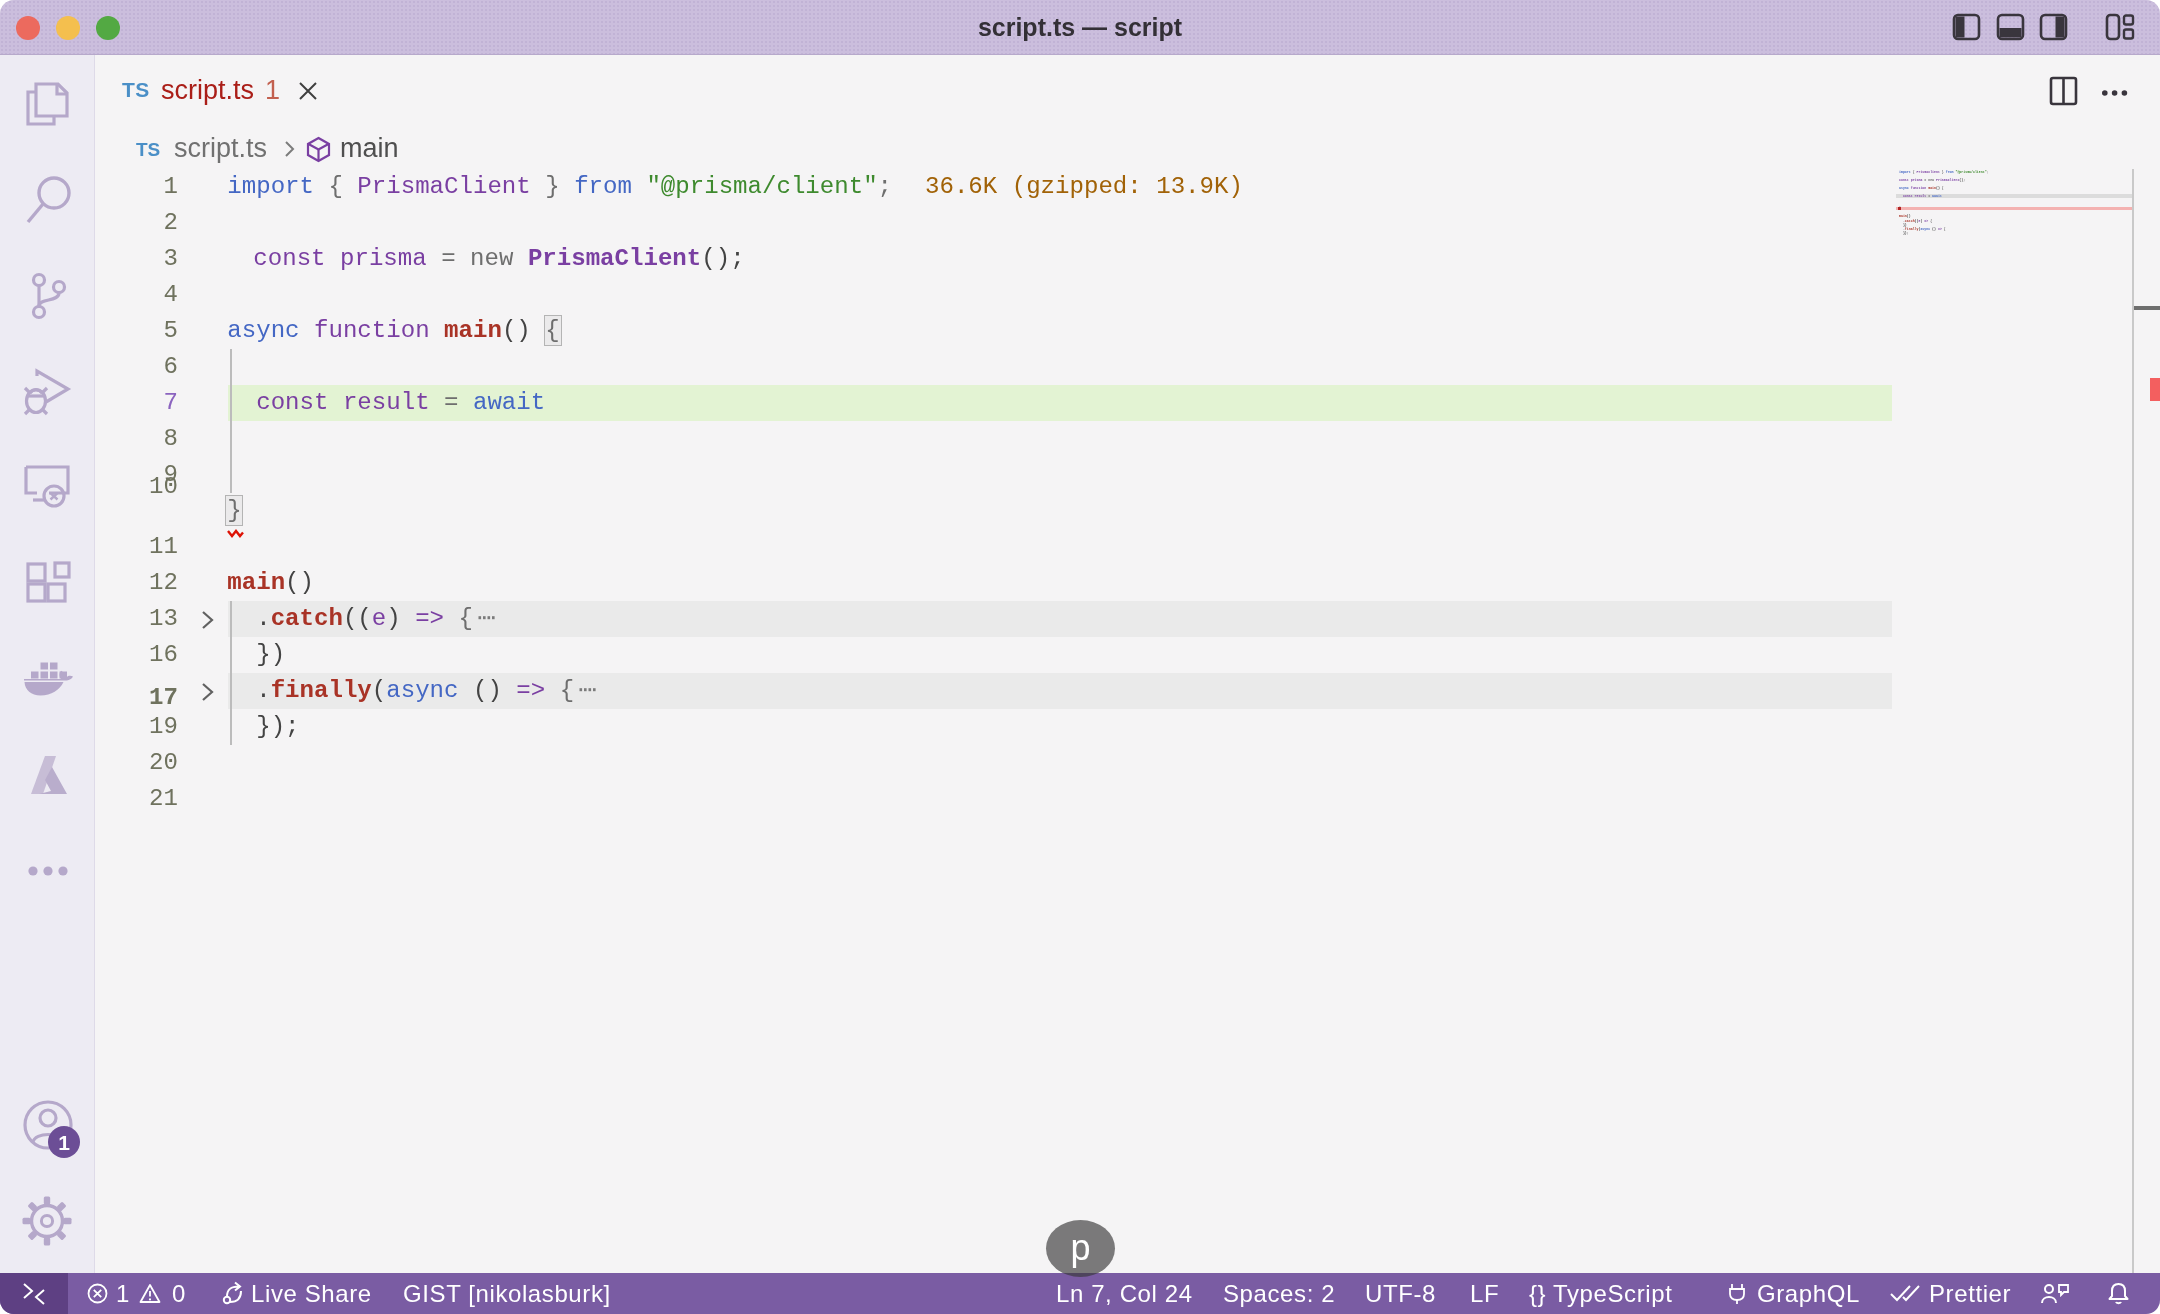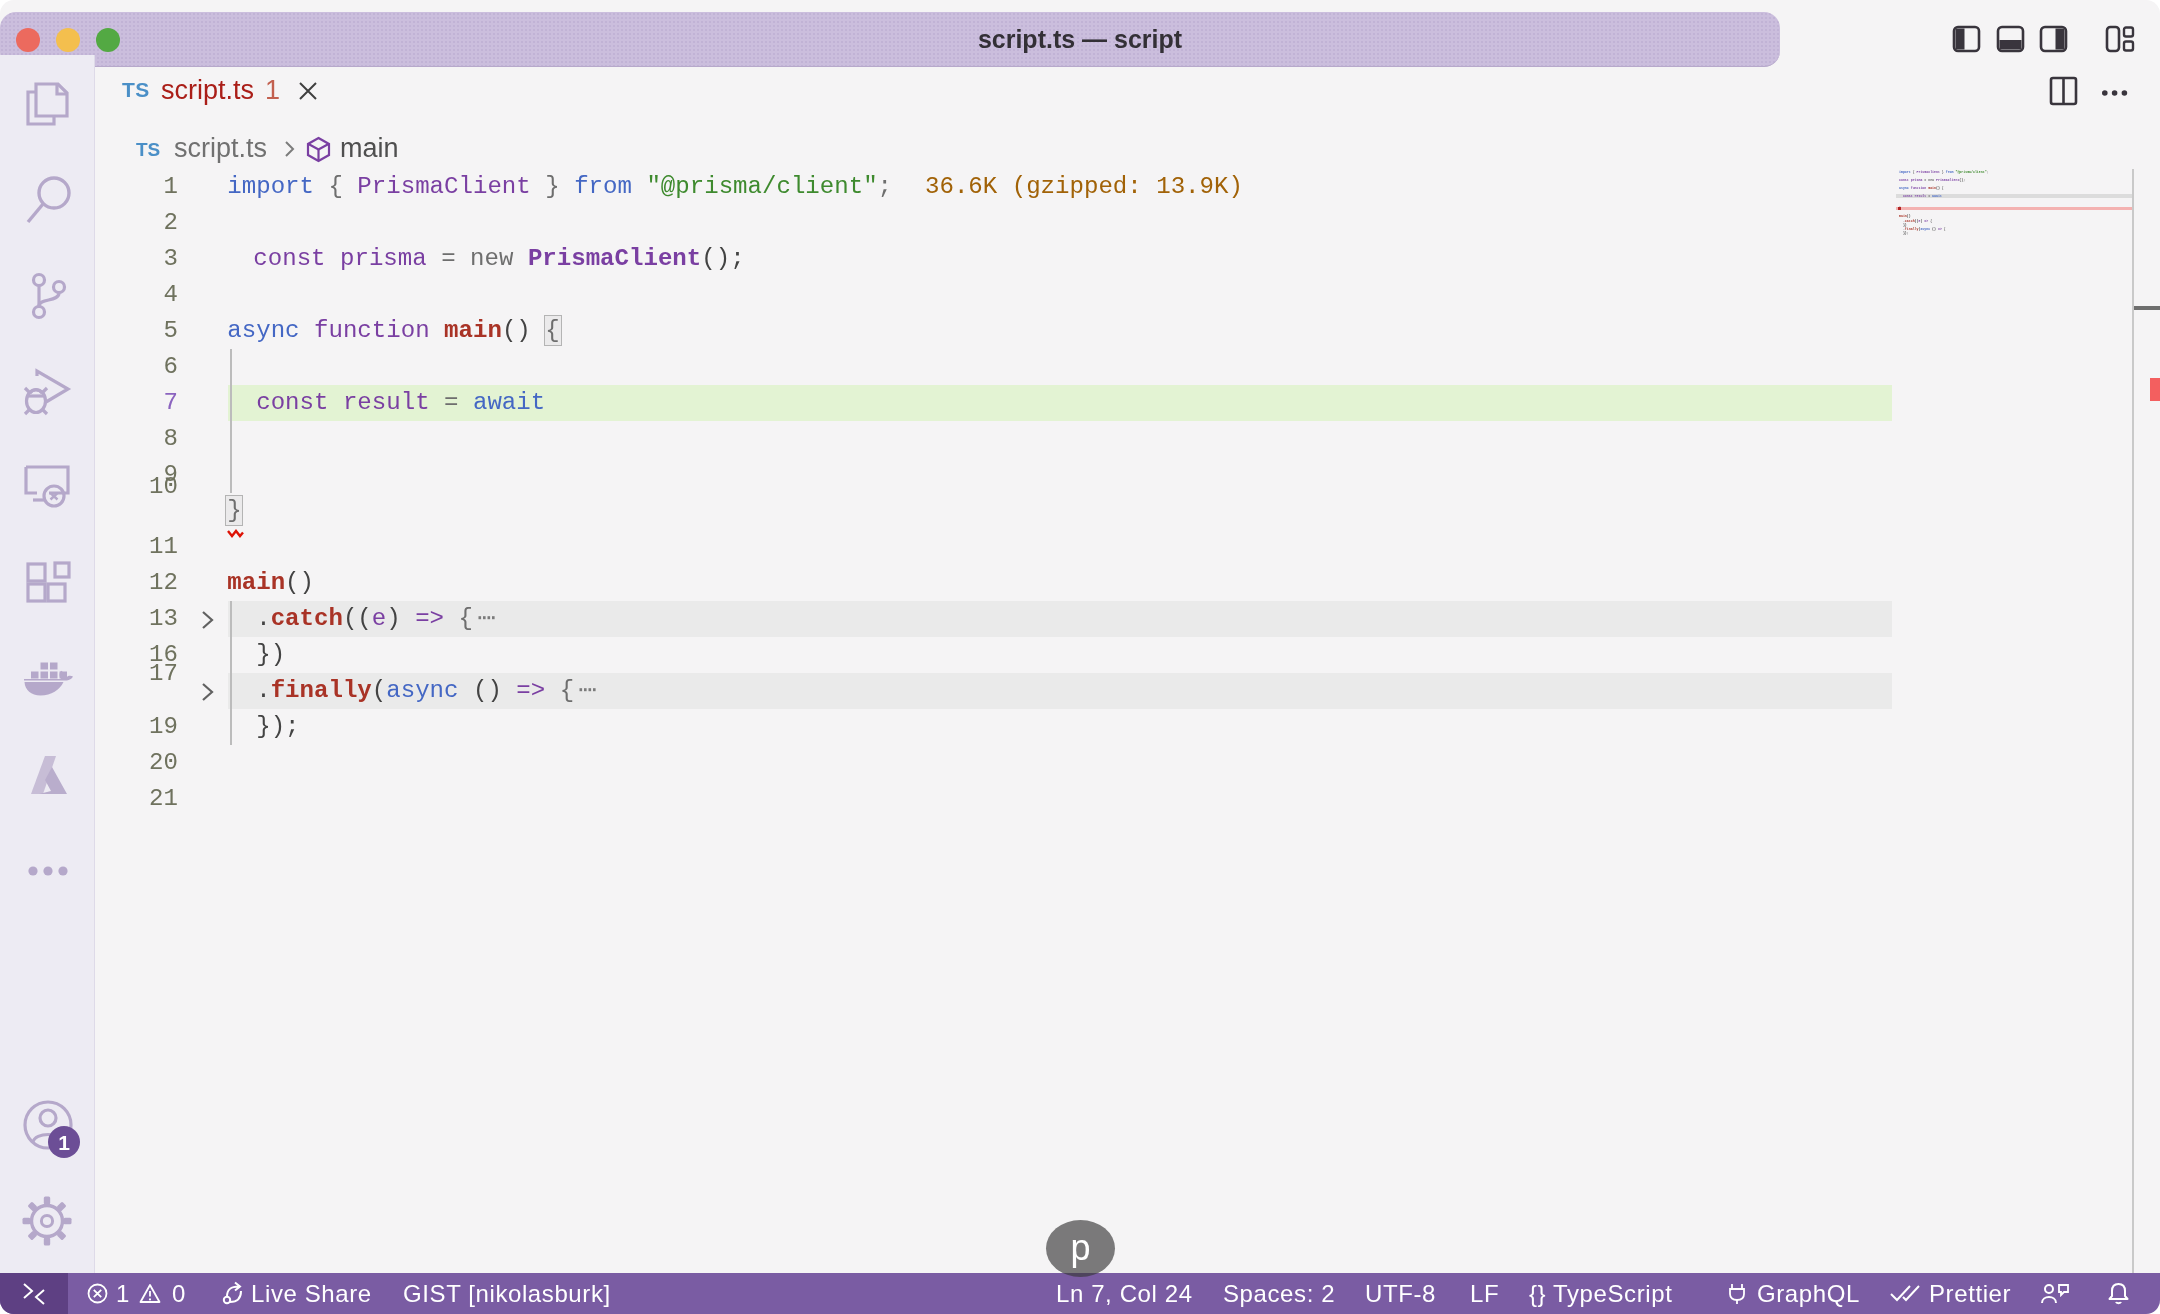"script.ts — script" #titlebar { border-radius: 16px -> none; top: 12px -> 0; width: 1780px -> 2160px }
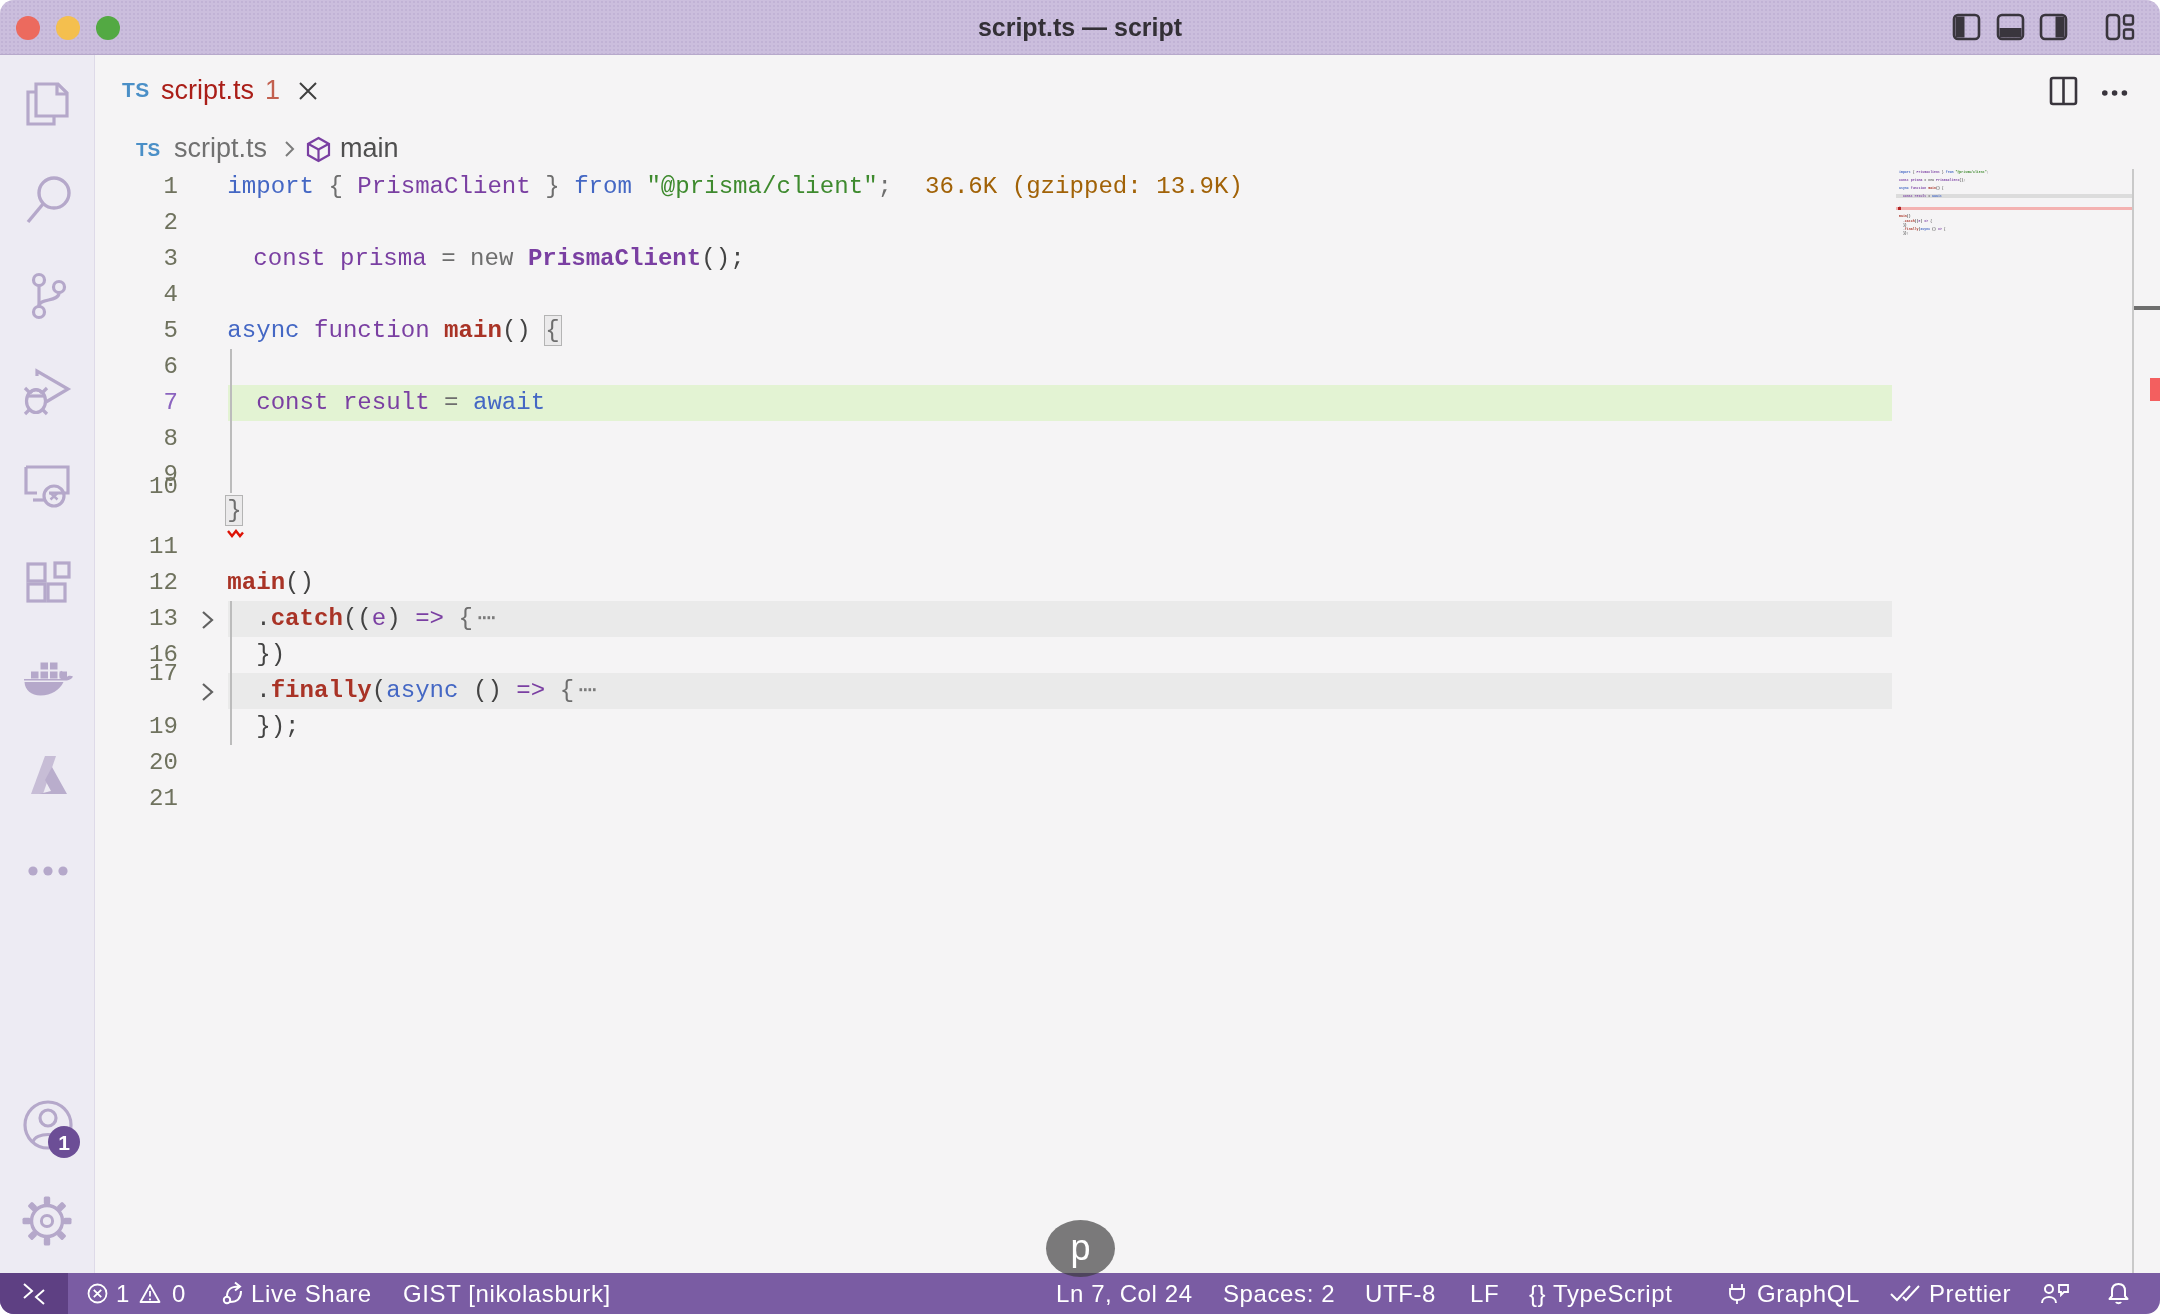"17" div.ln { font-weight: none -> bold; top: 656px -> 680px }
